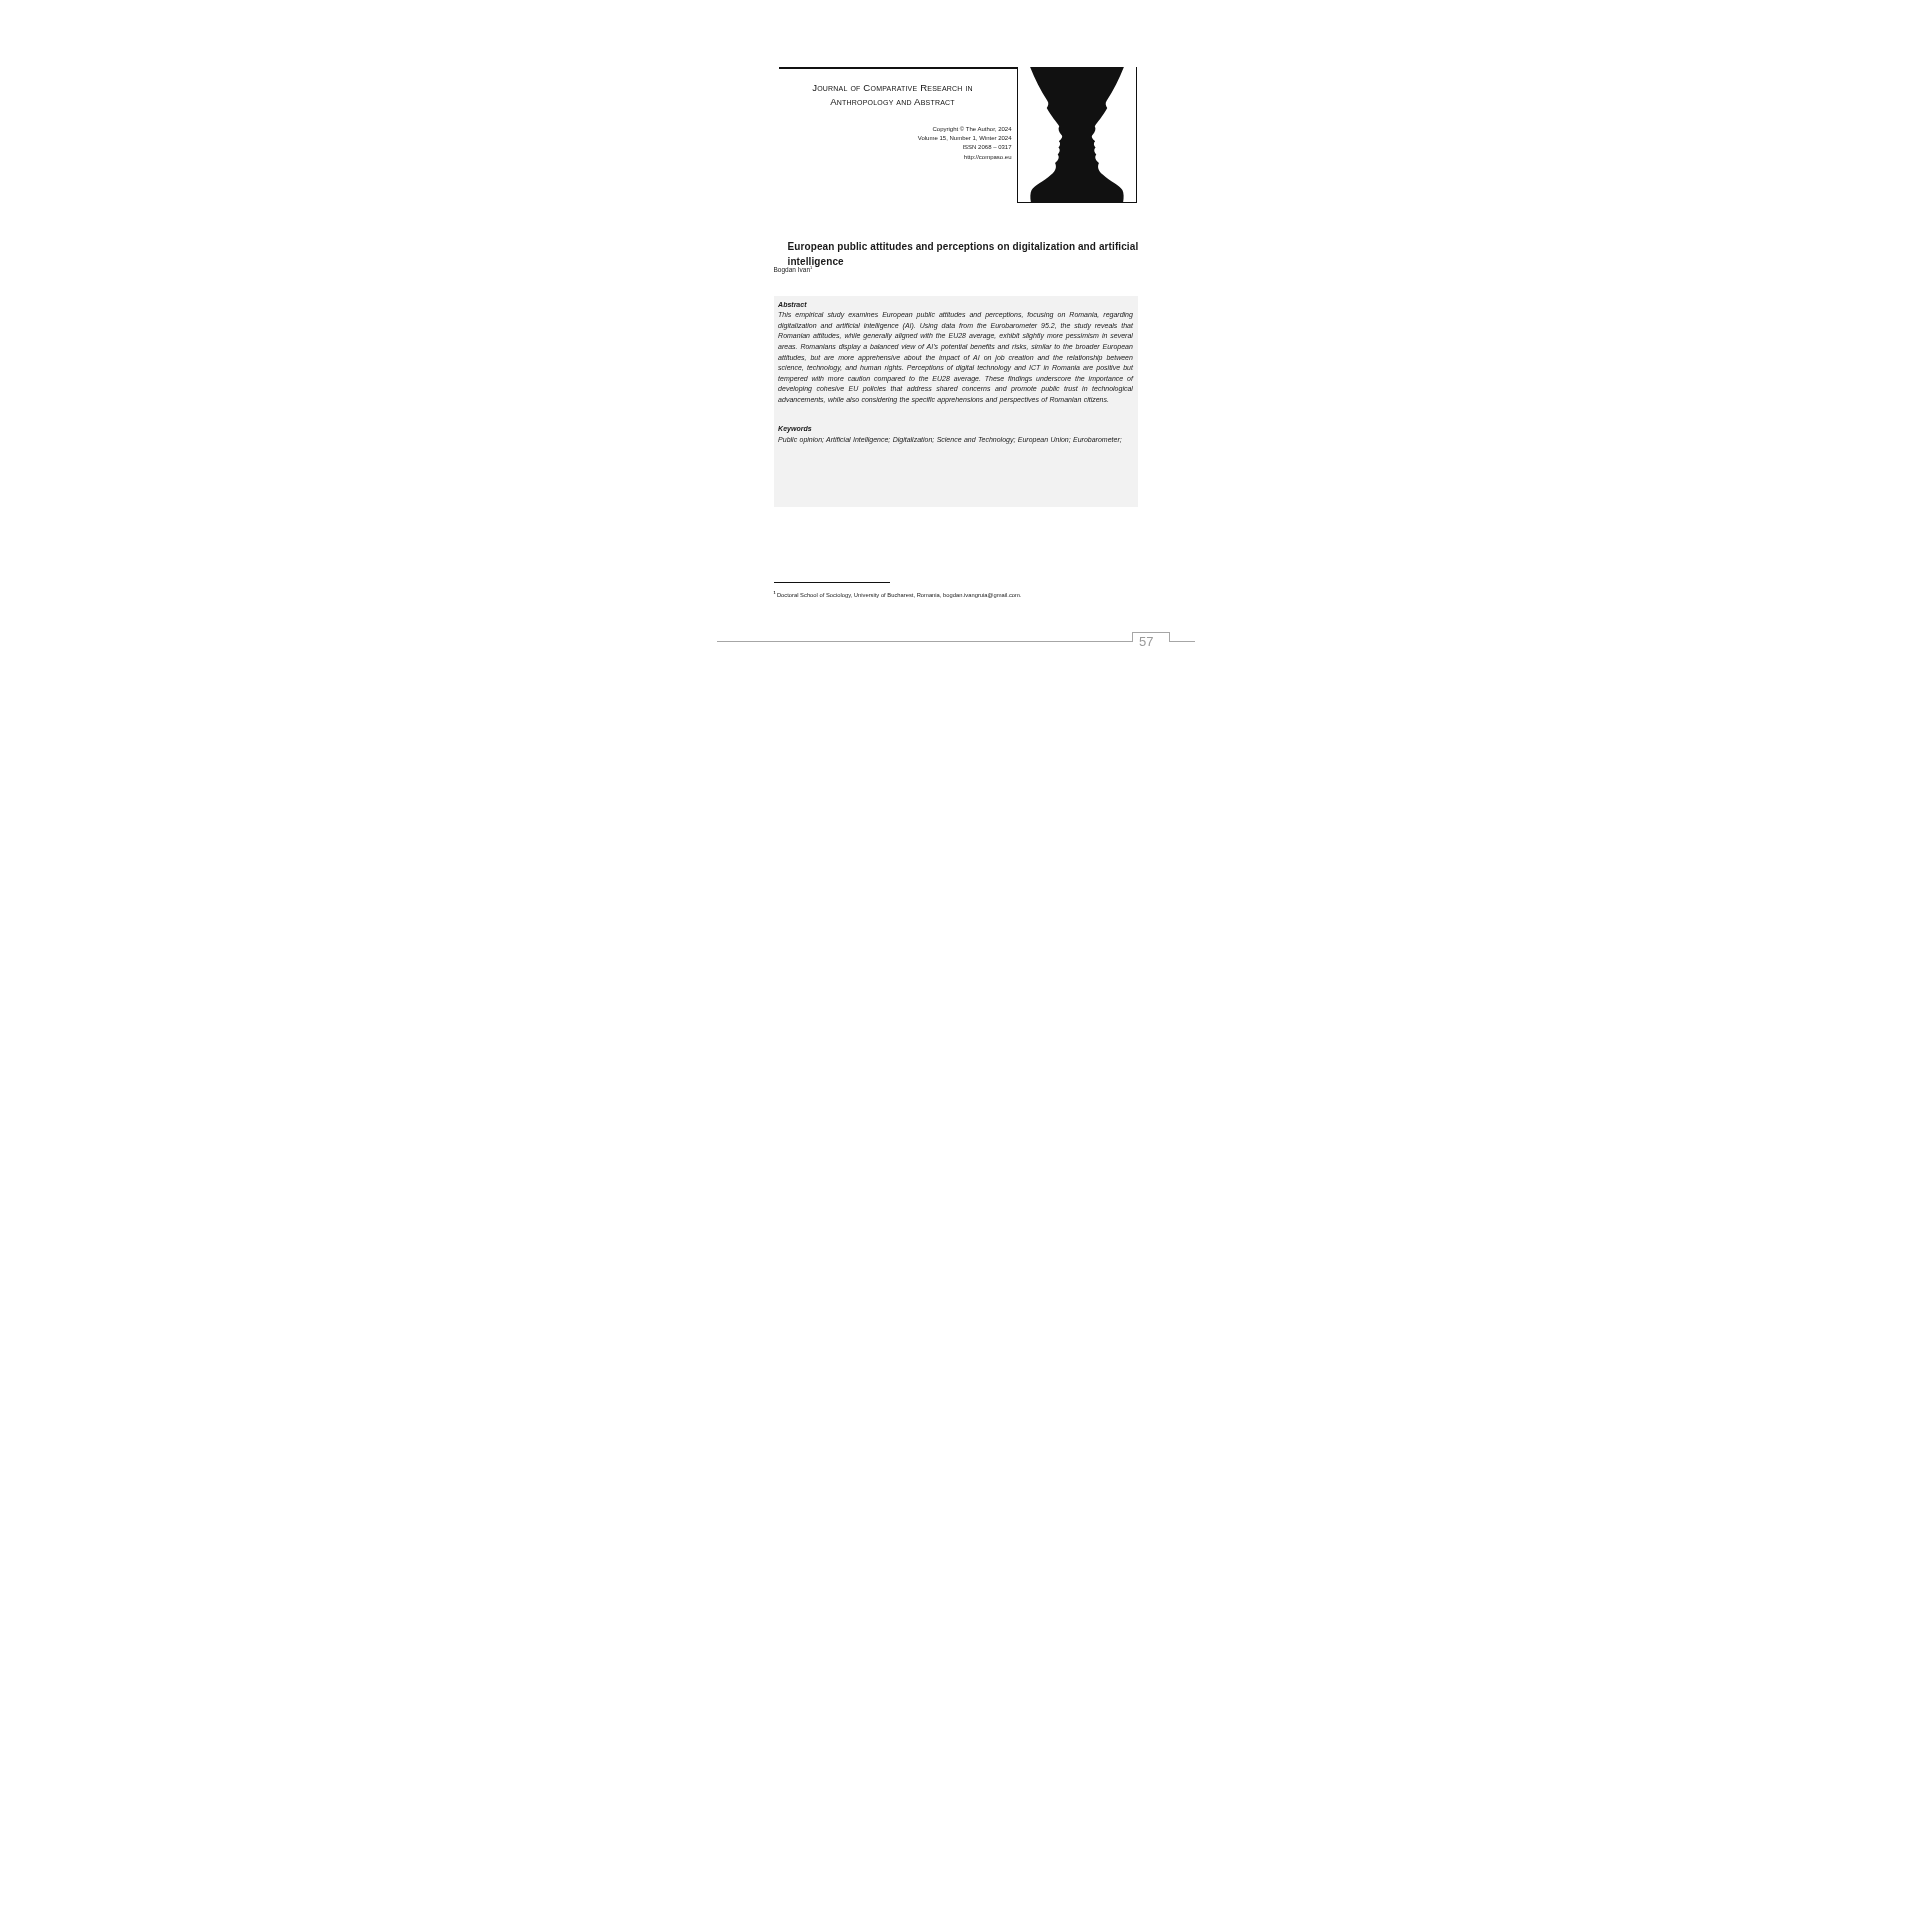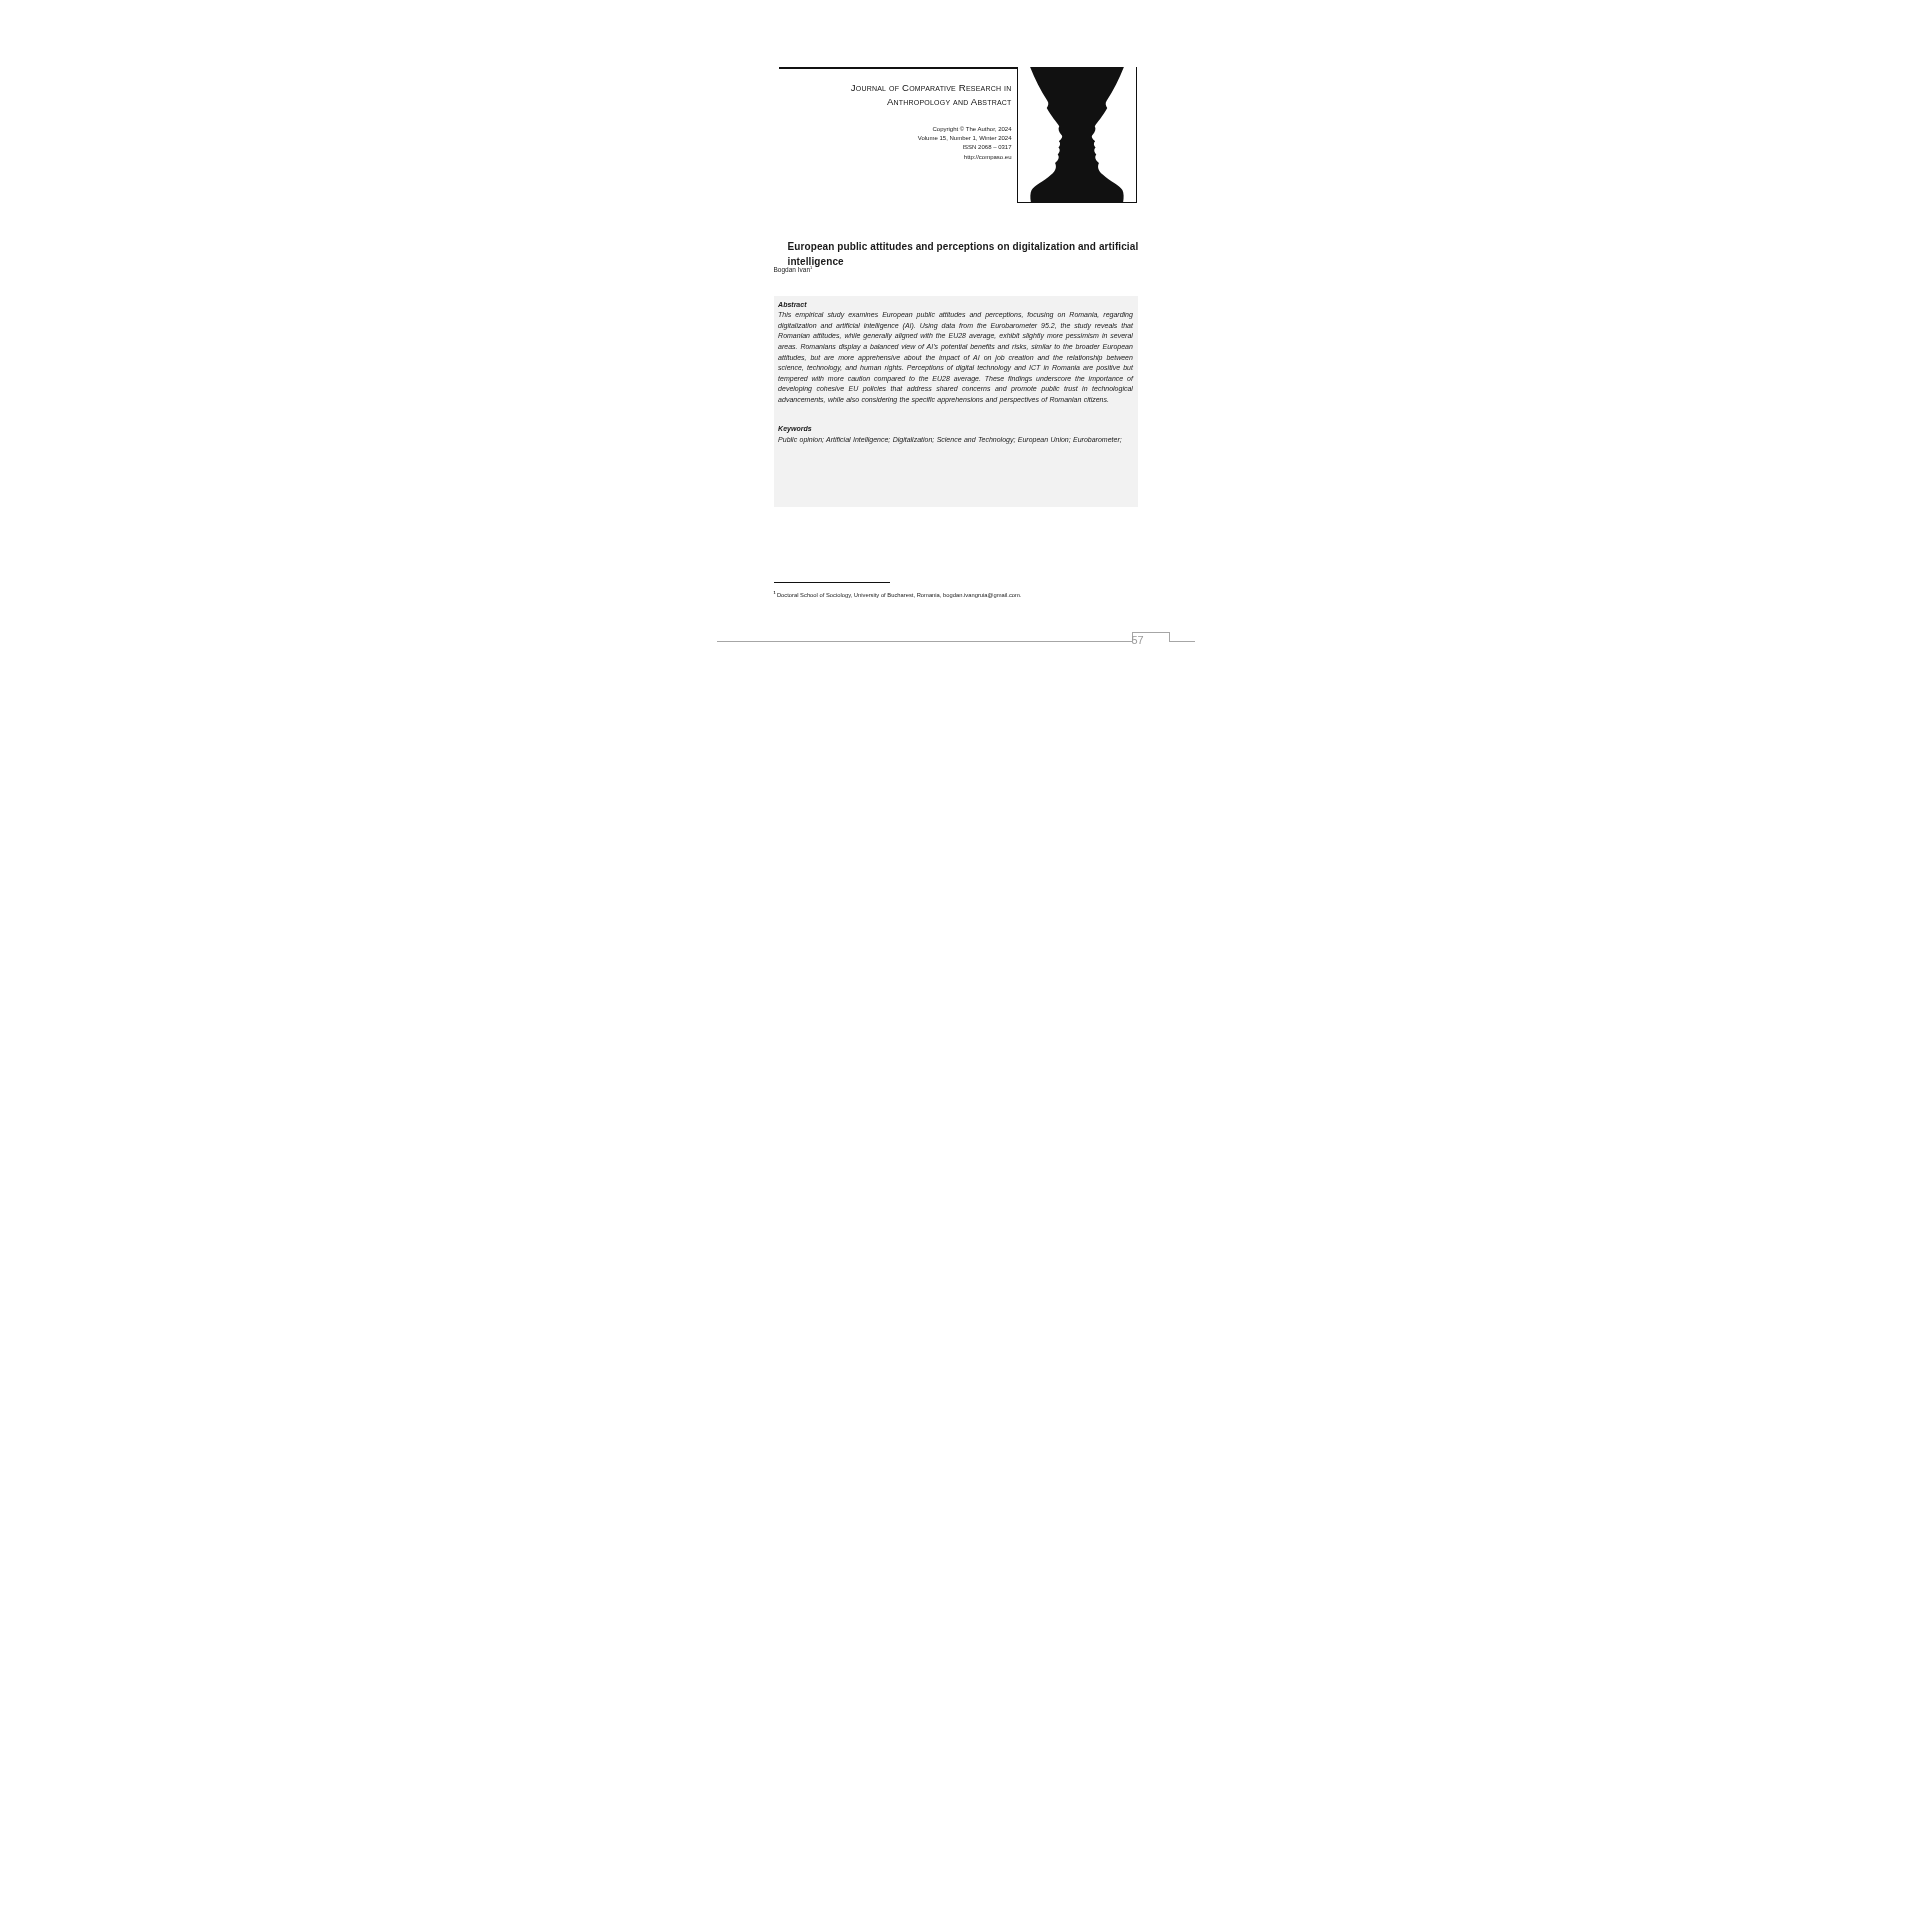"Journal of Comparative Research in" .journal-header { text-align: right -> center }
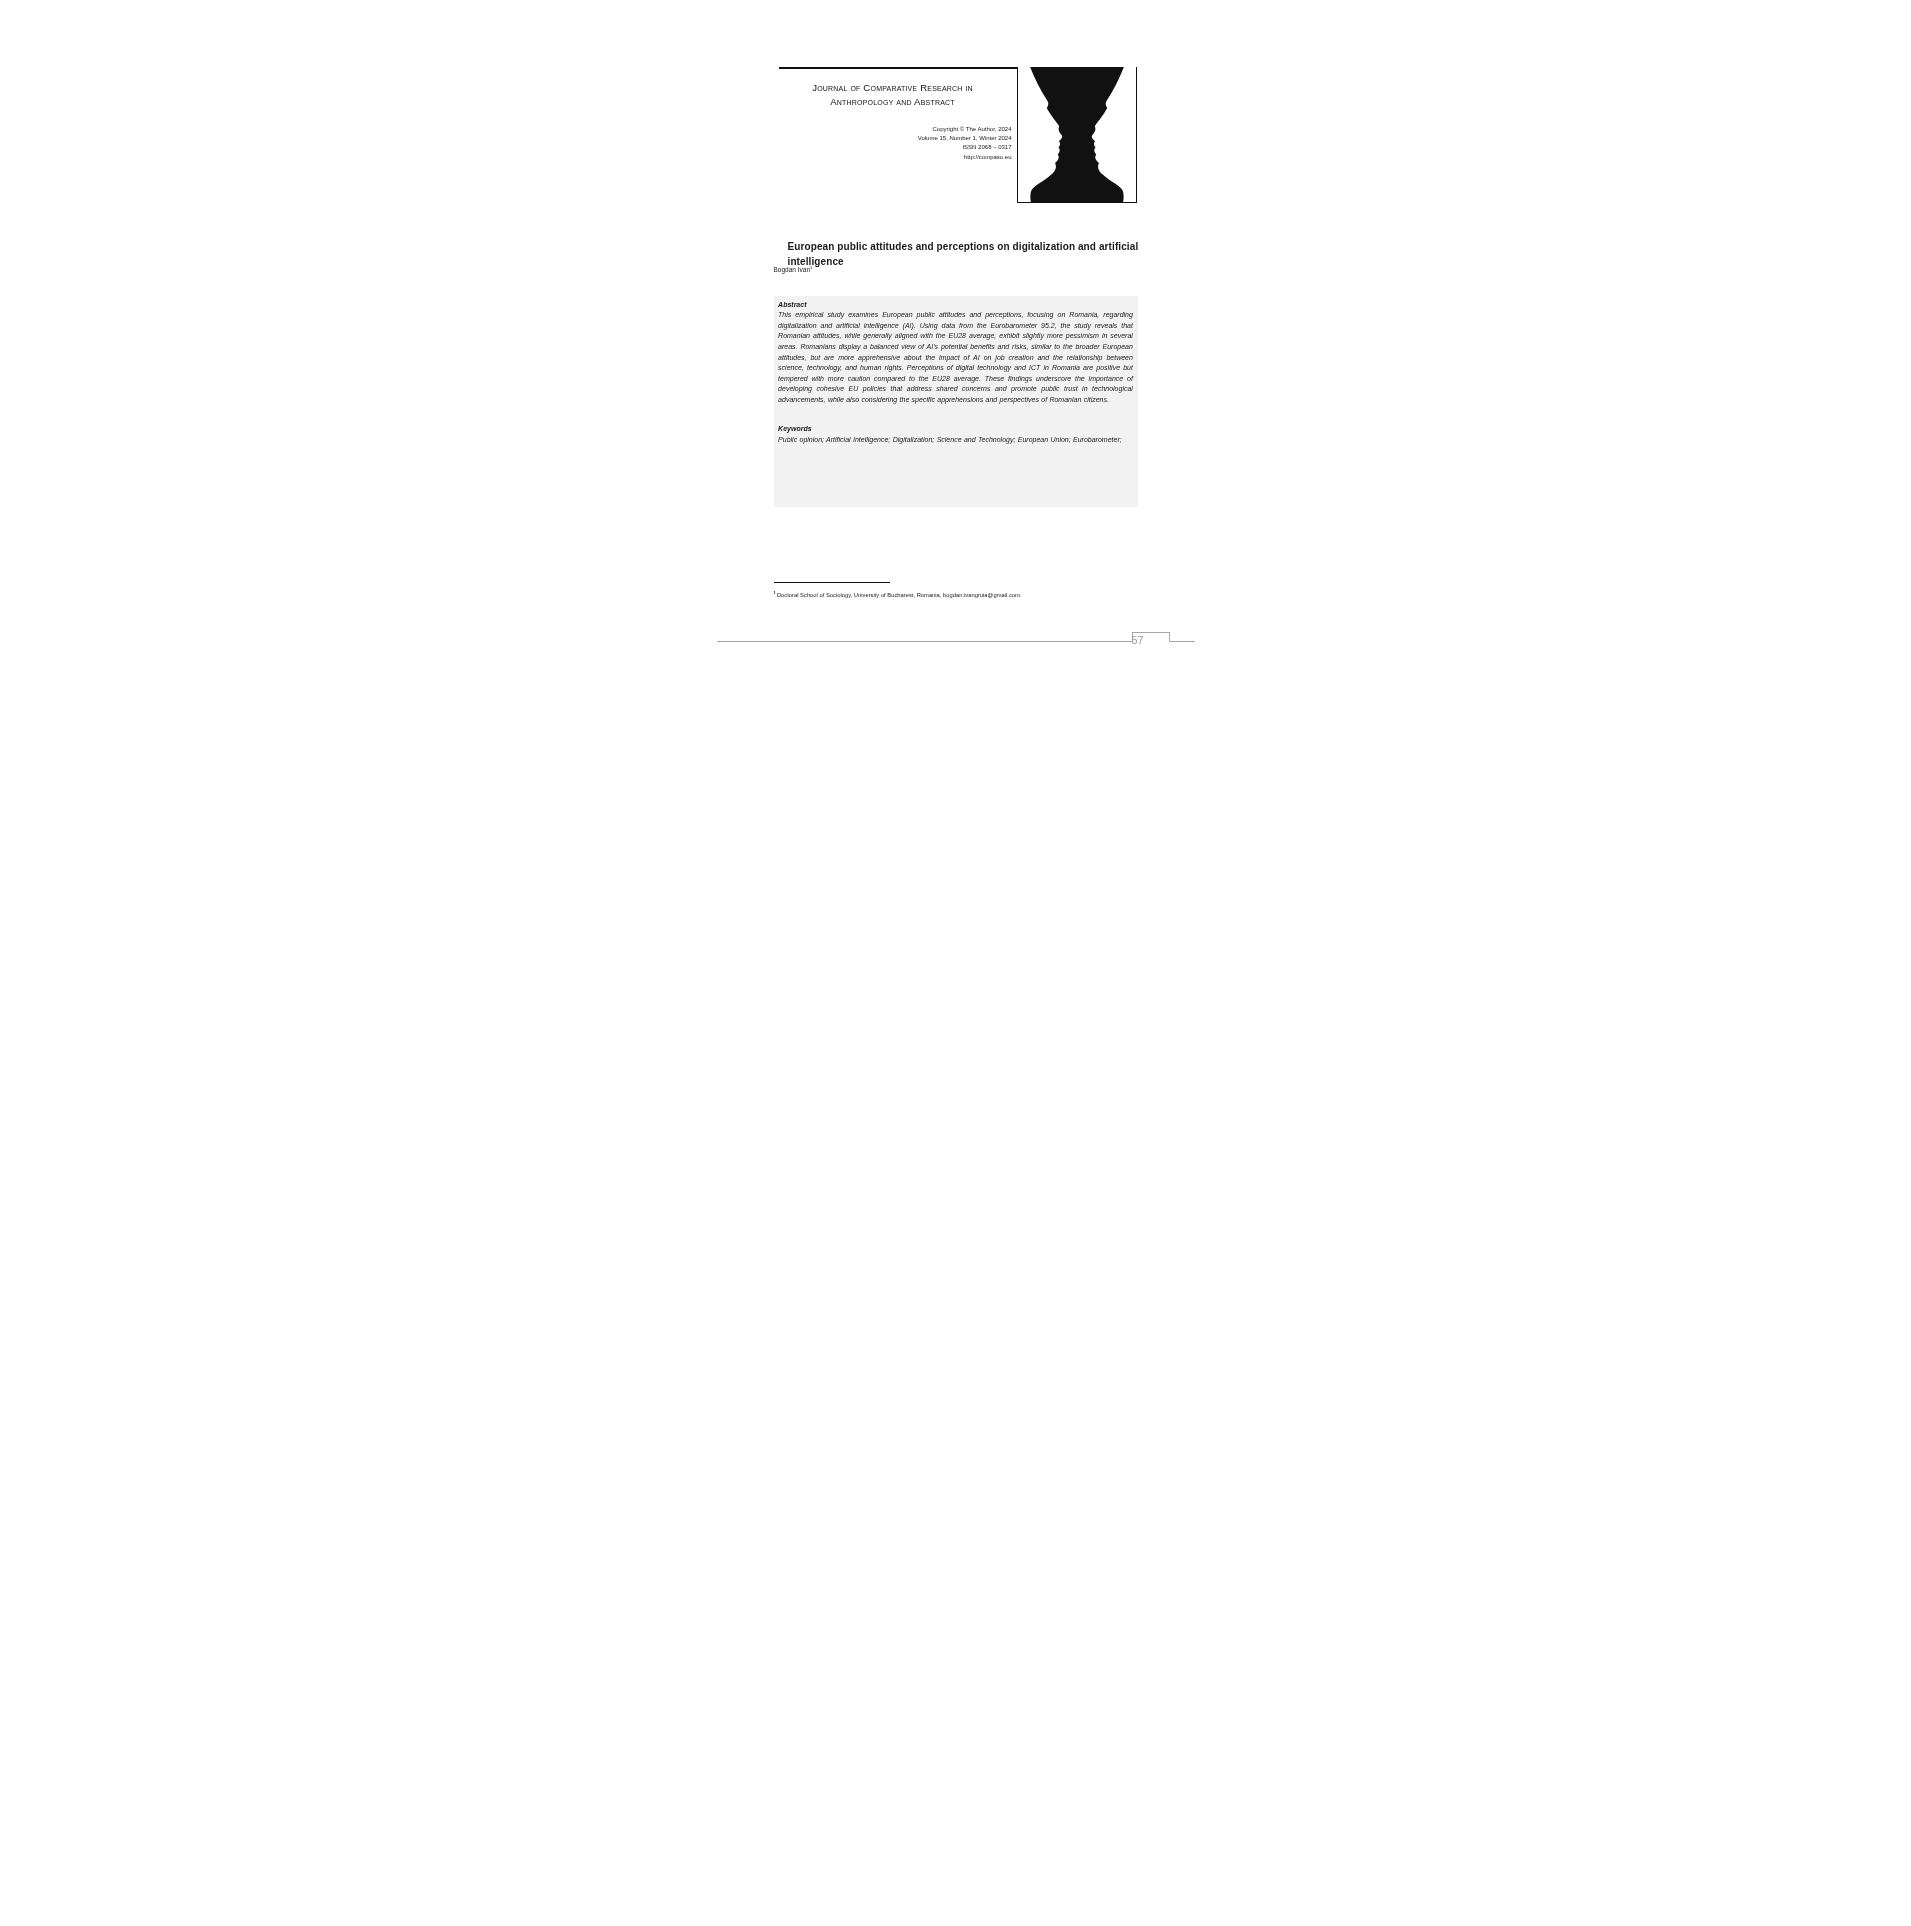"57" .page-number { font-size: 11px -> 13px; text-align: left -> right }
